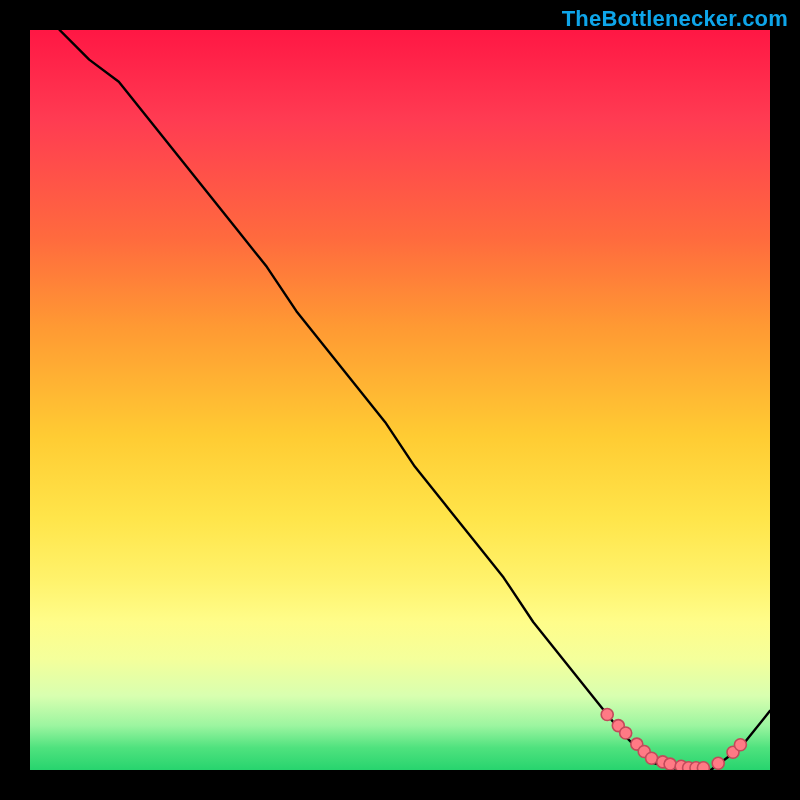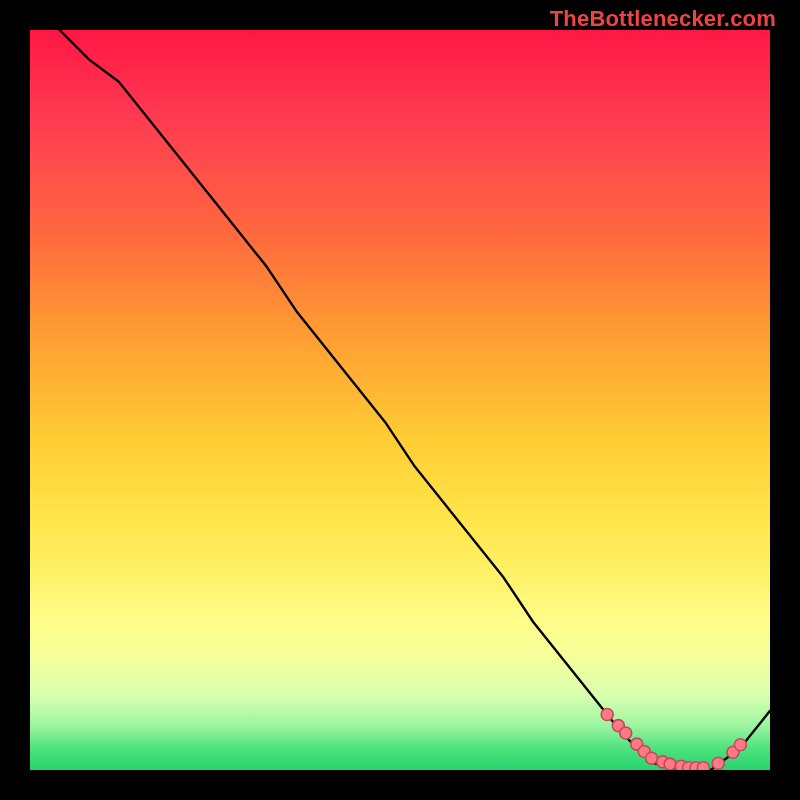"TheBottlenecker.com" .brand { color: #ef4444 -> #0ea5e9; right: 24px -> 12px }
